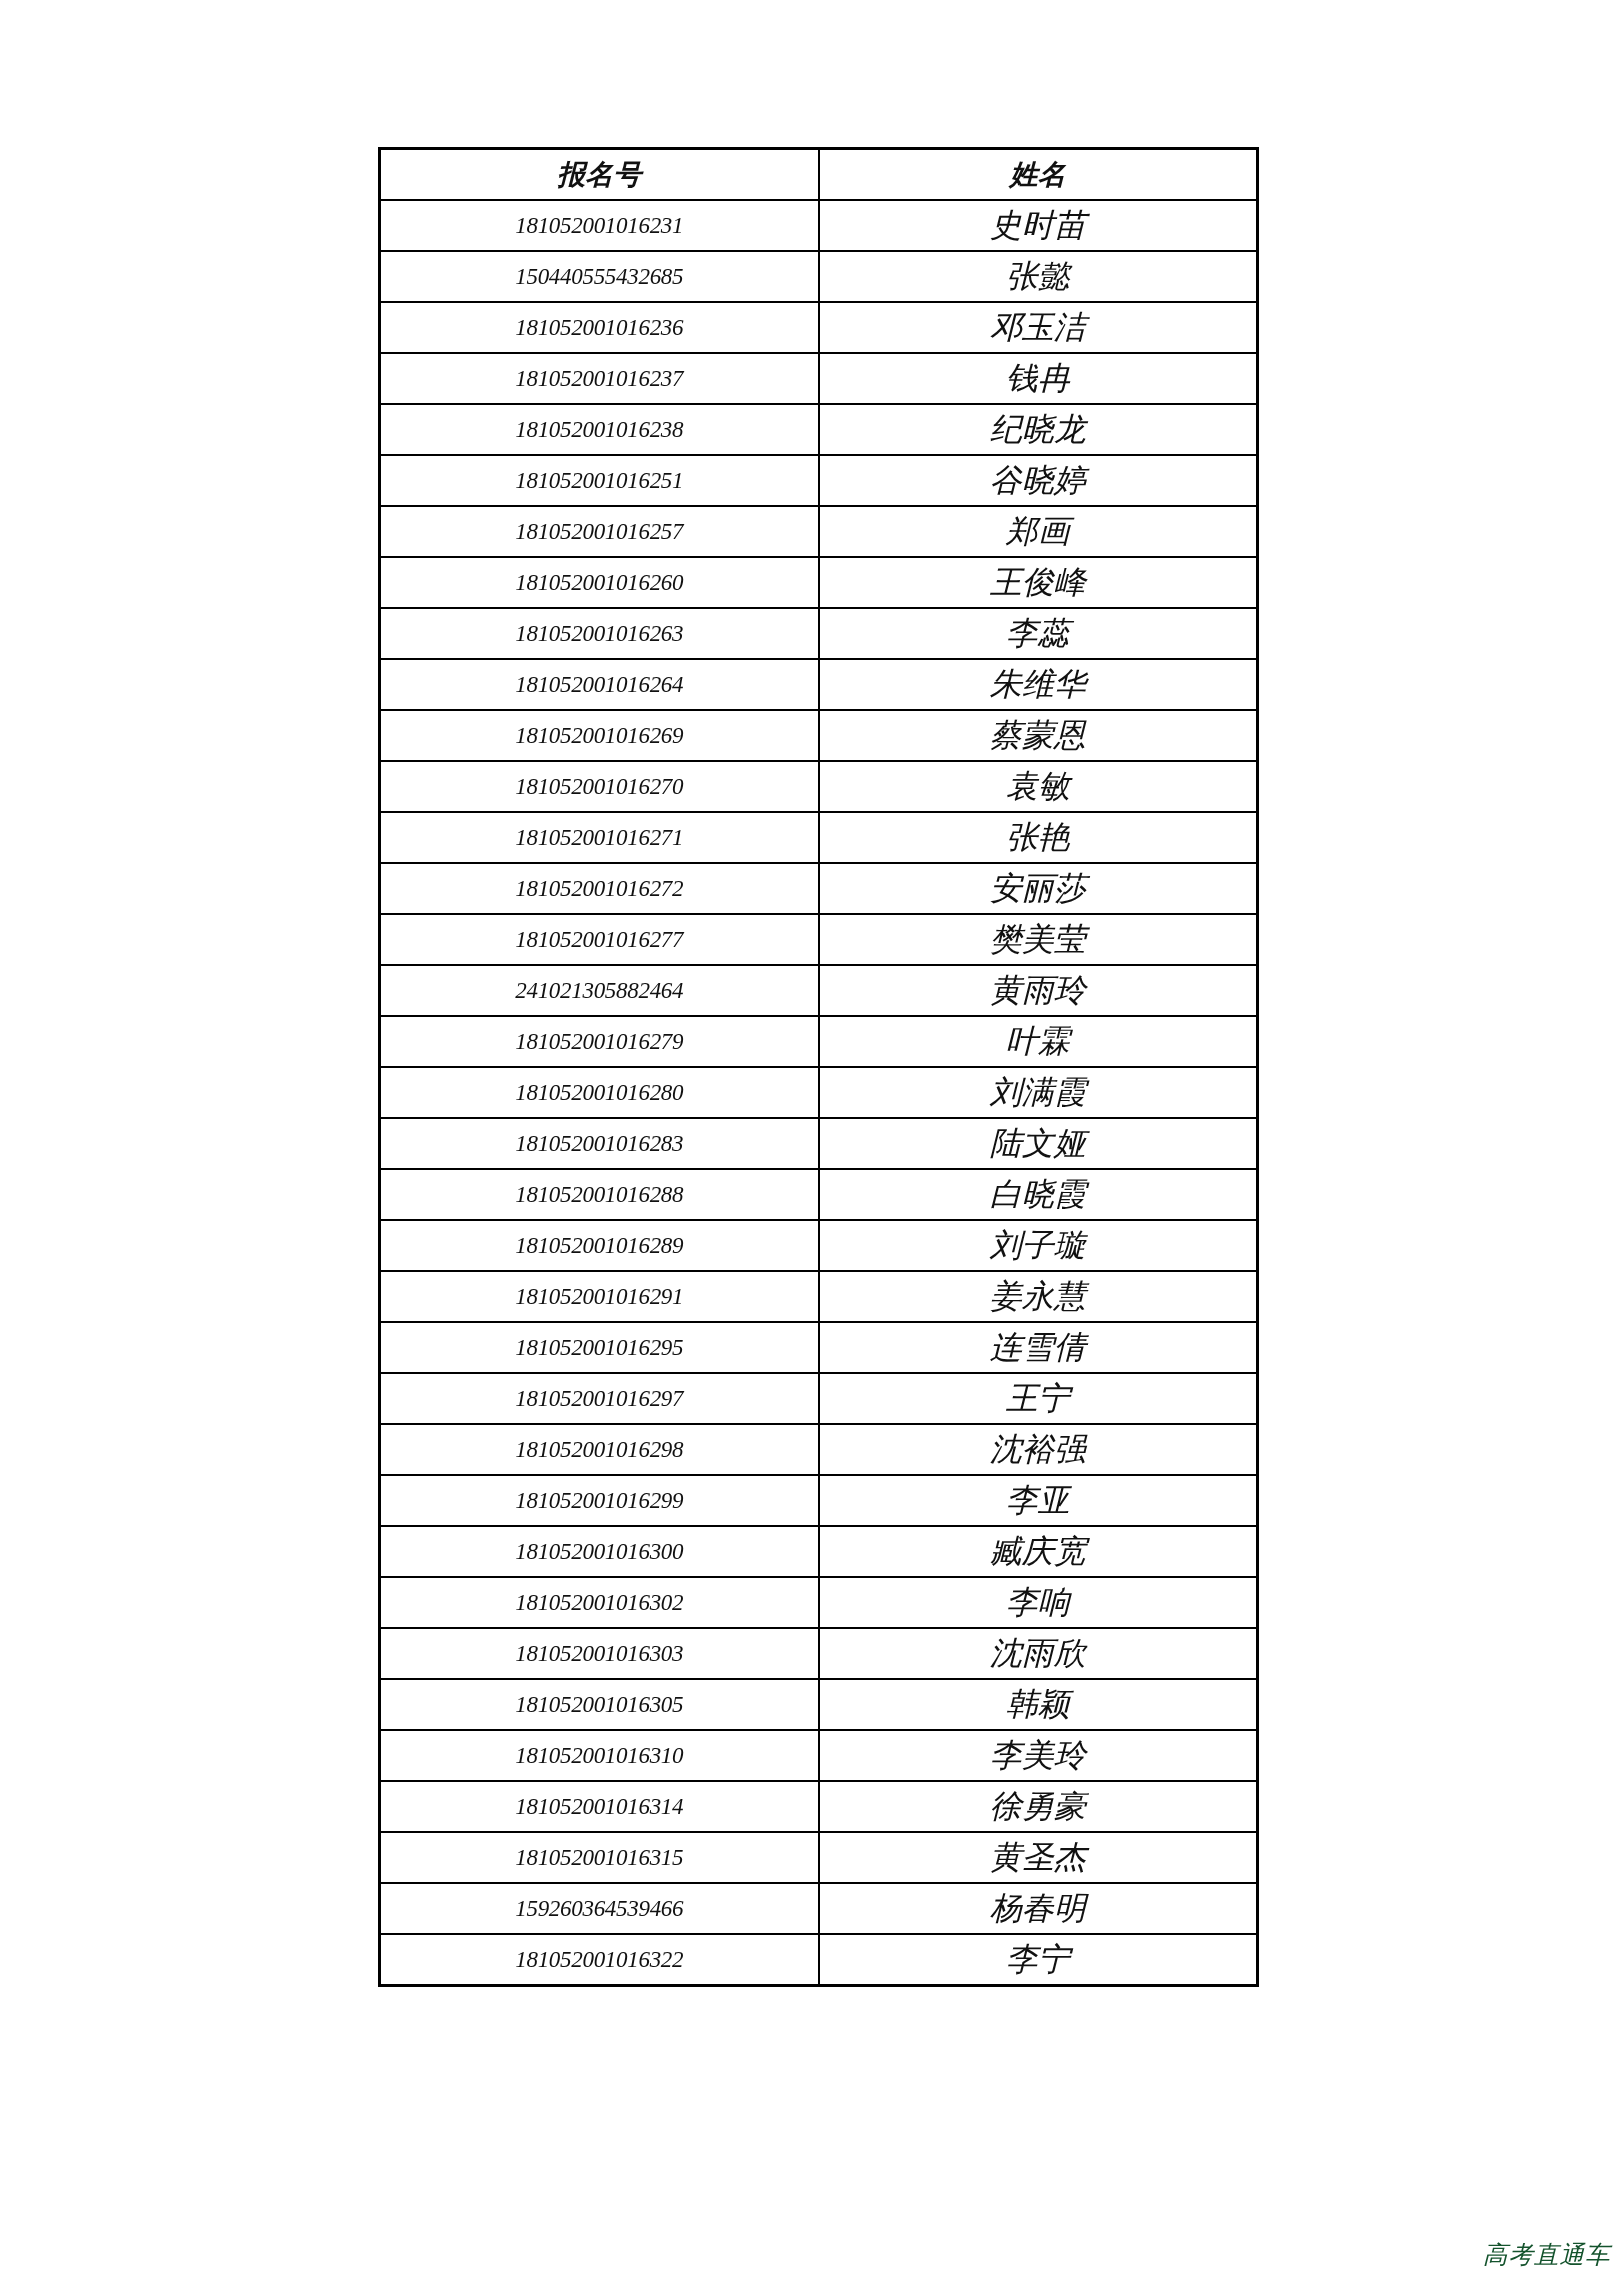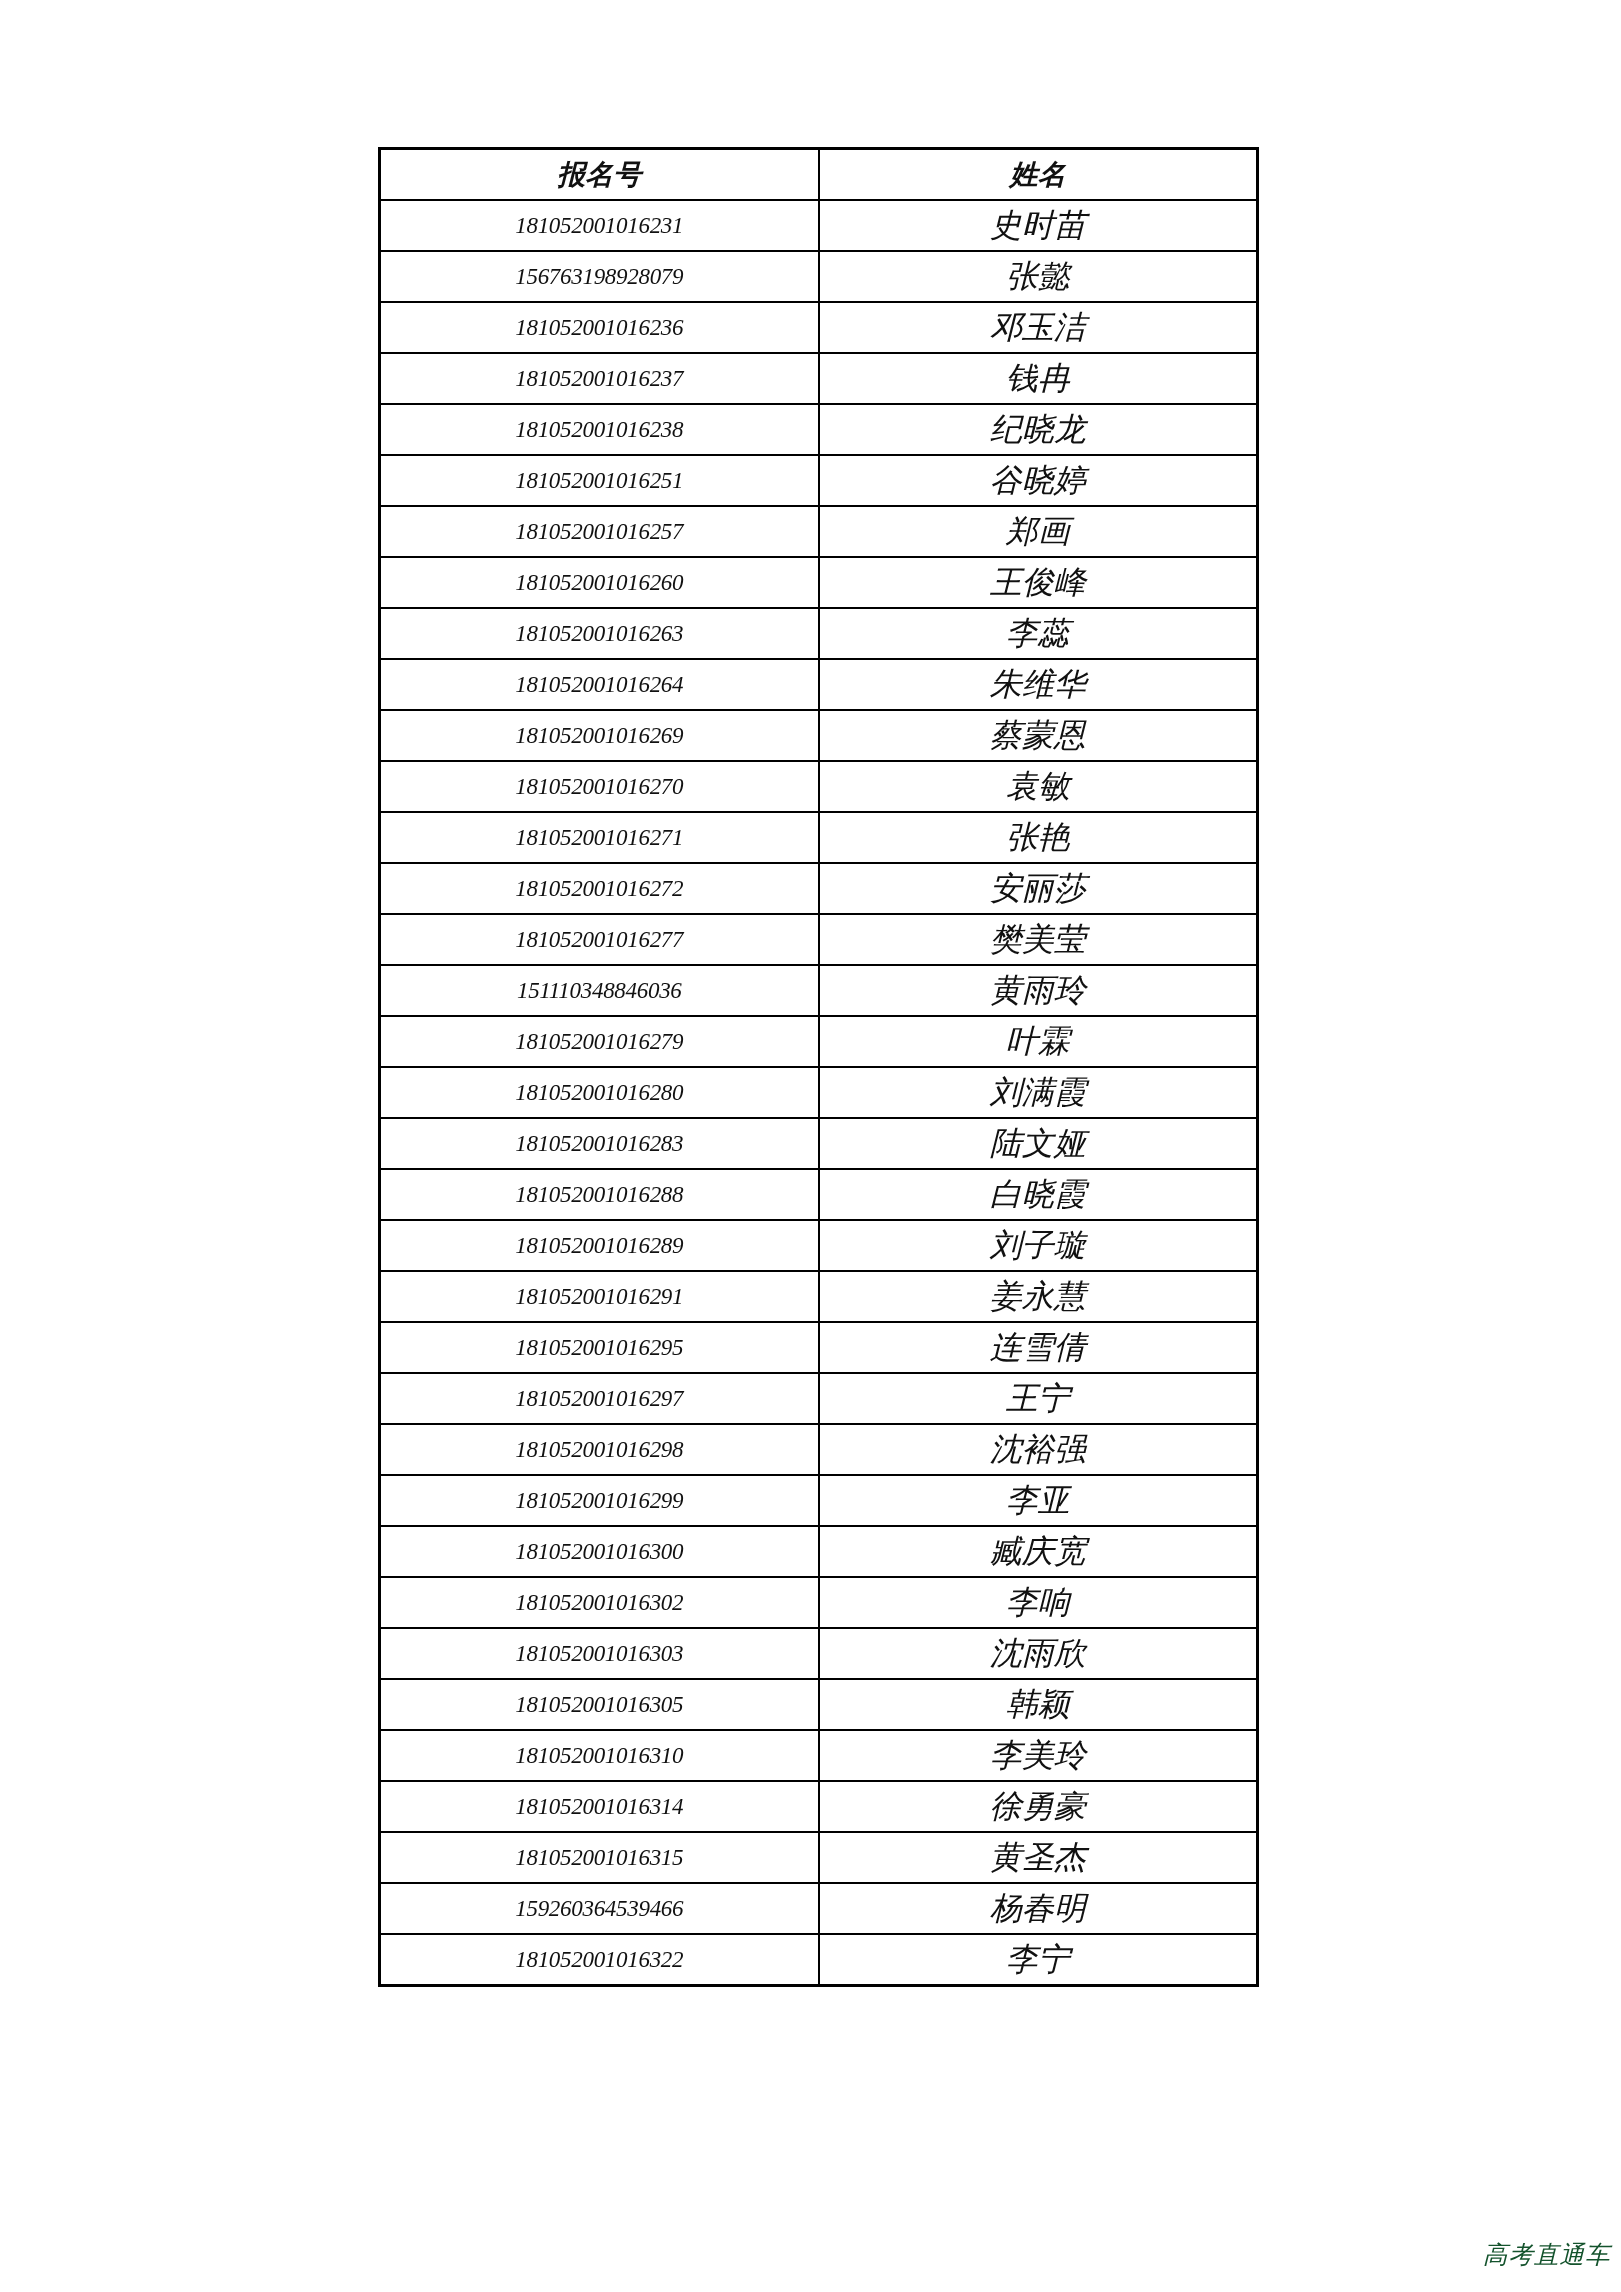"156763198928079" td.reg { text: 156763198928079 -> 150440555432685 }
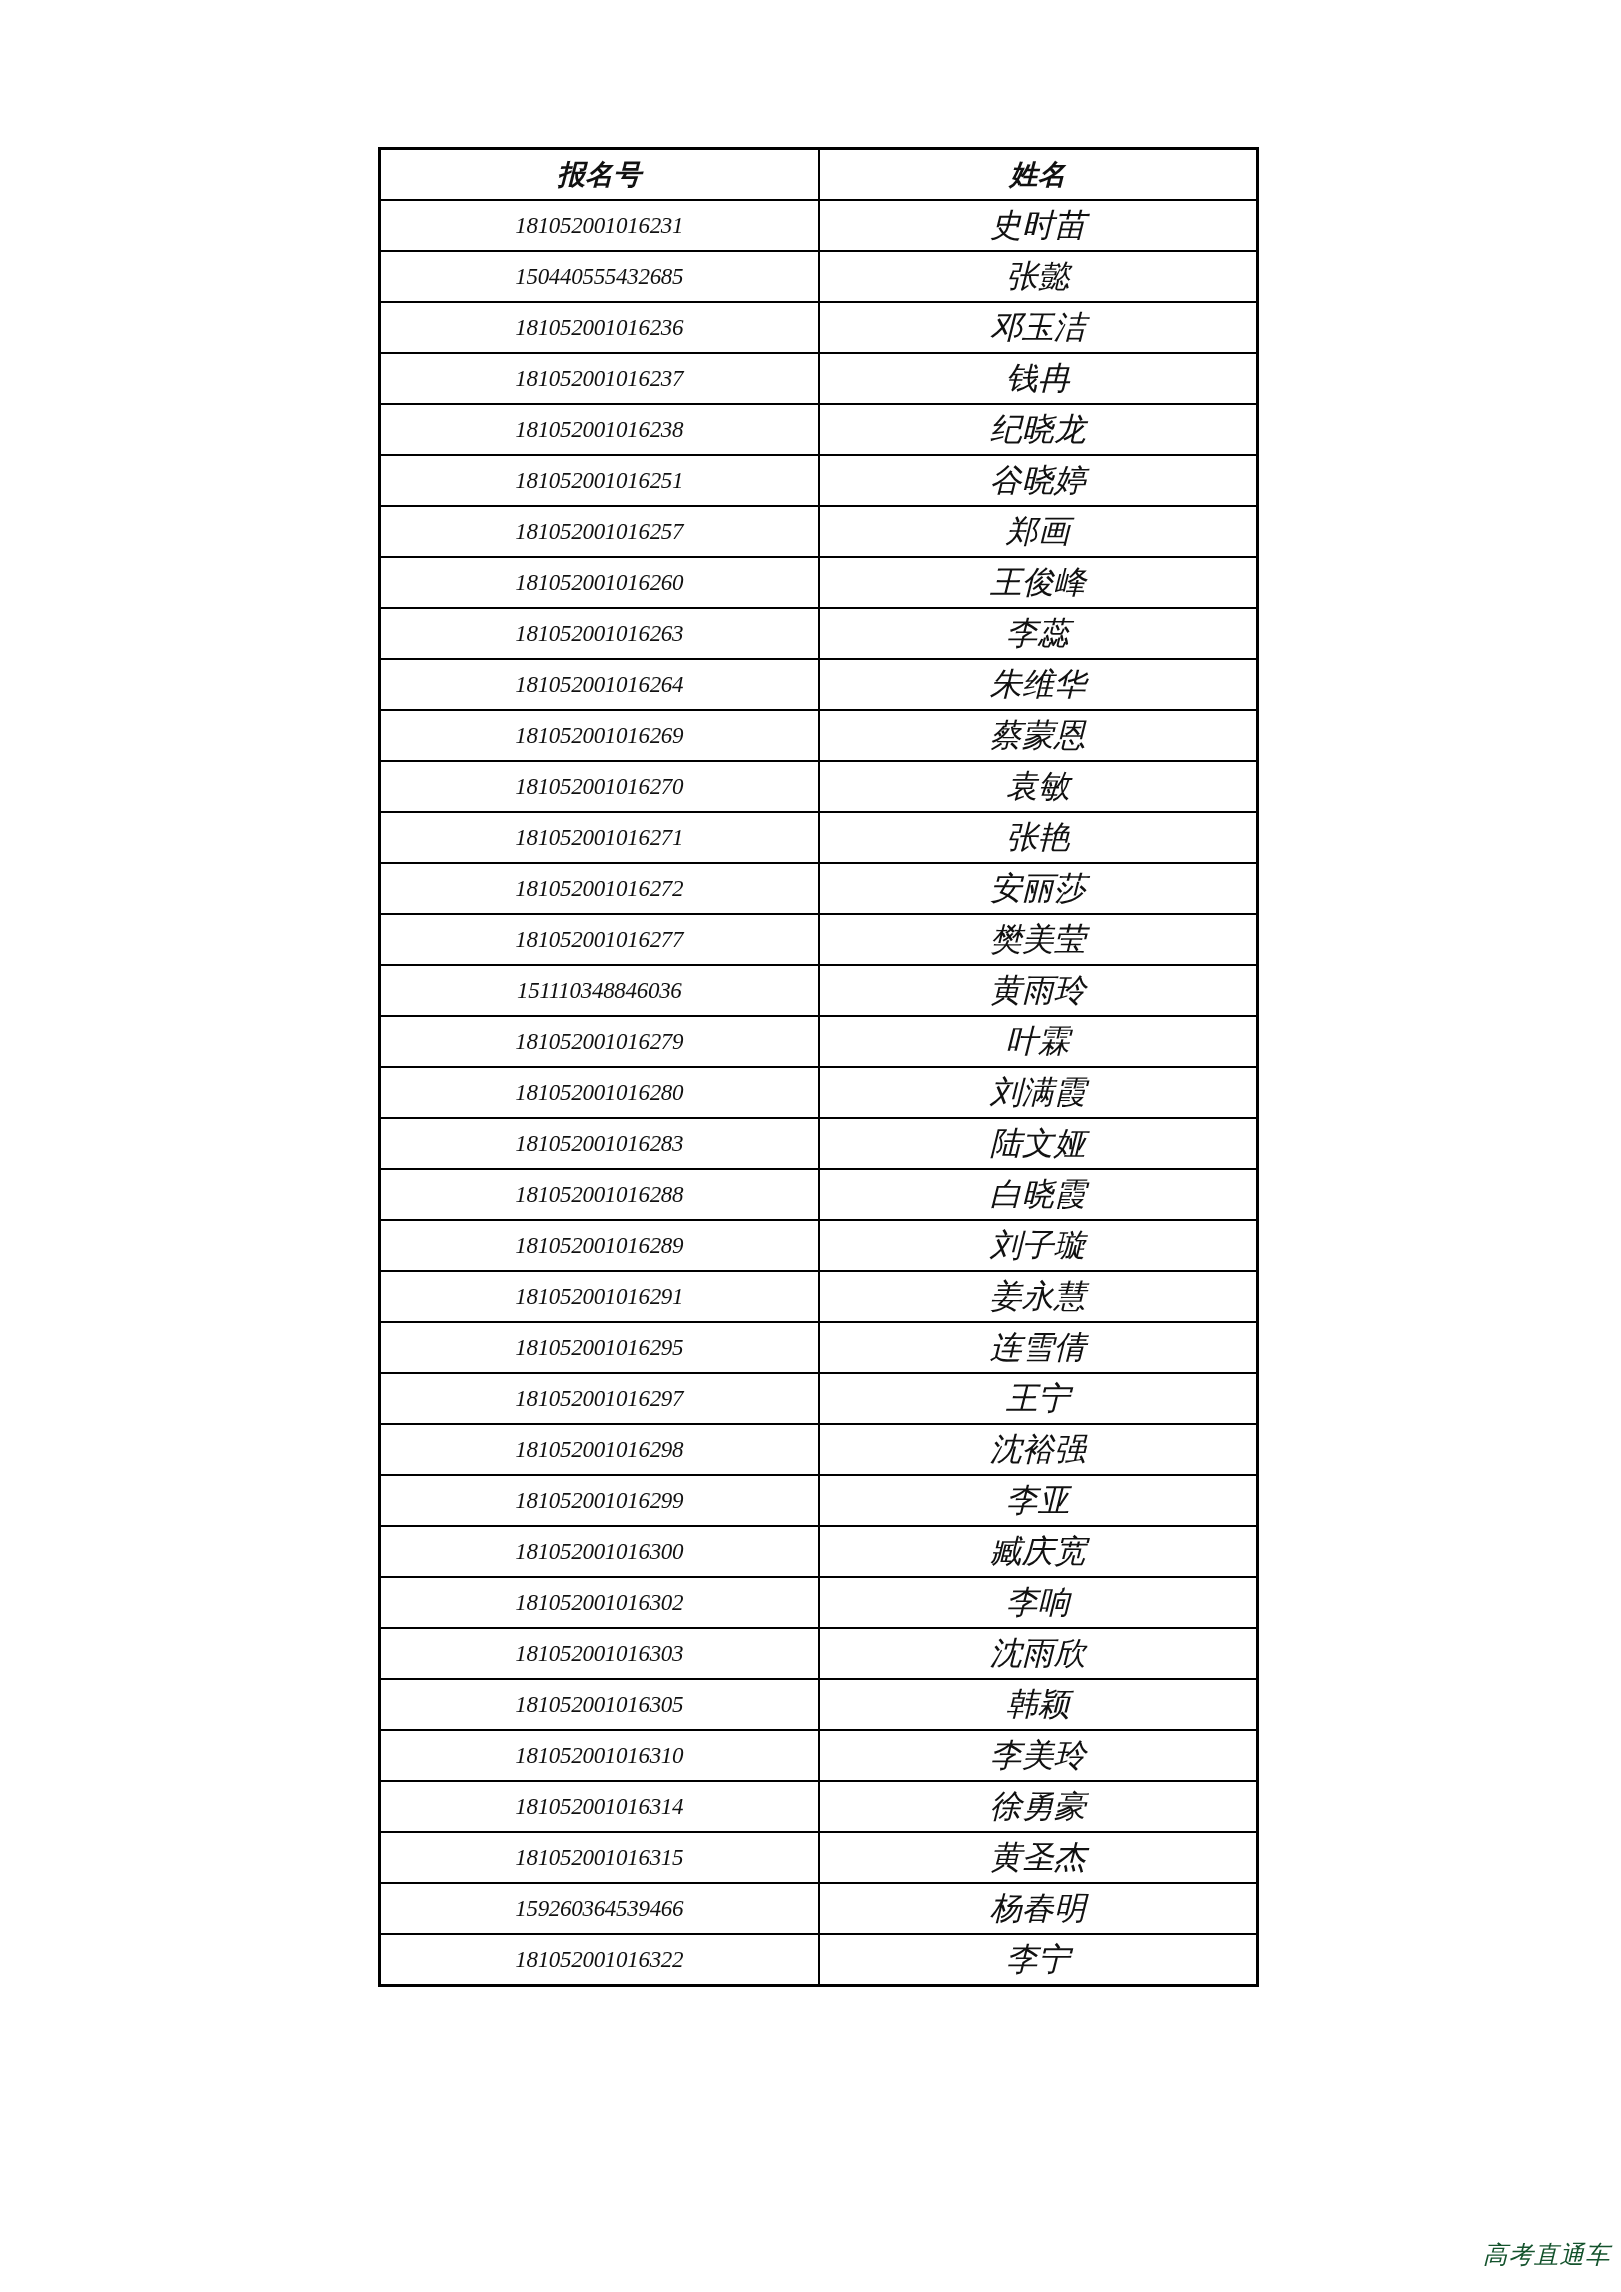"151110348846036" td.reg { text: 151110348846036 -> 241021305882464 }
